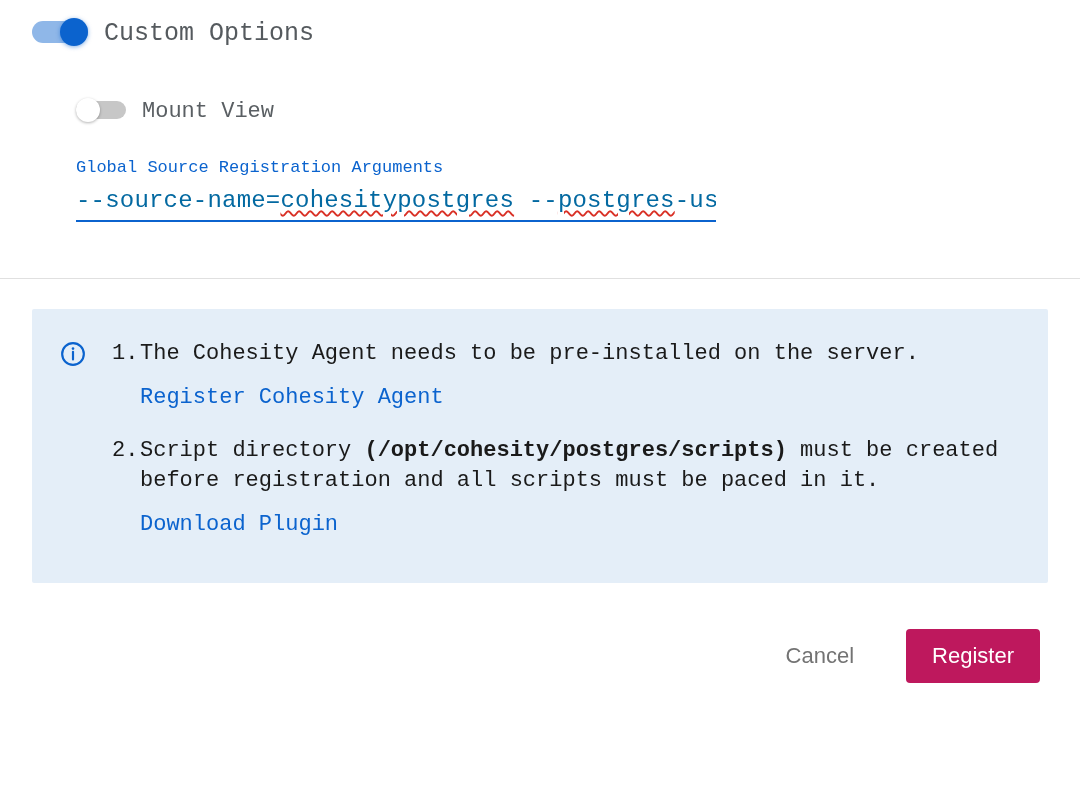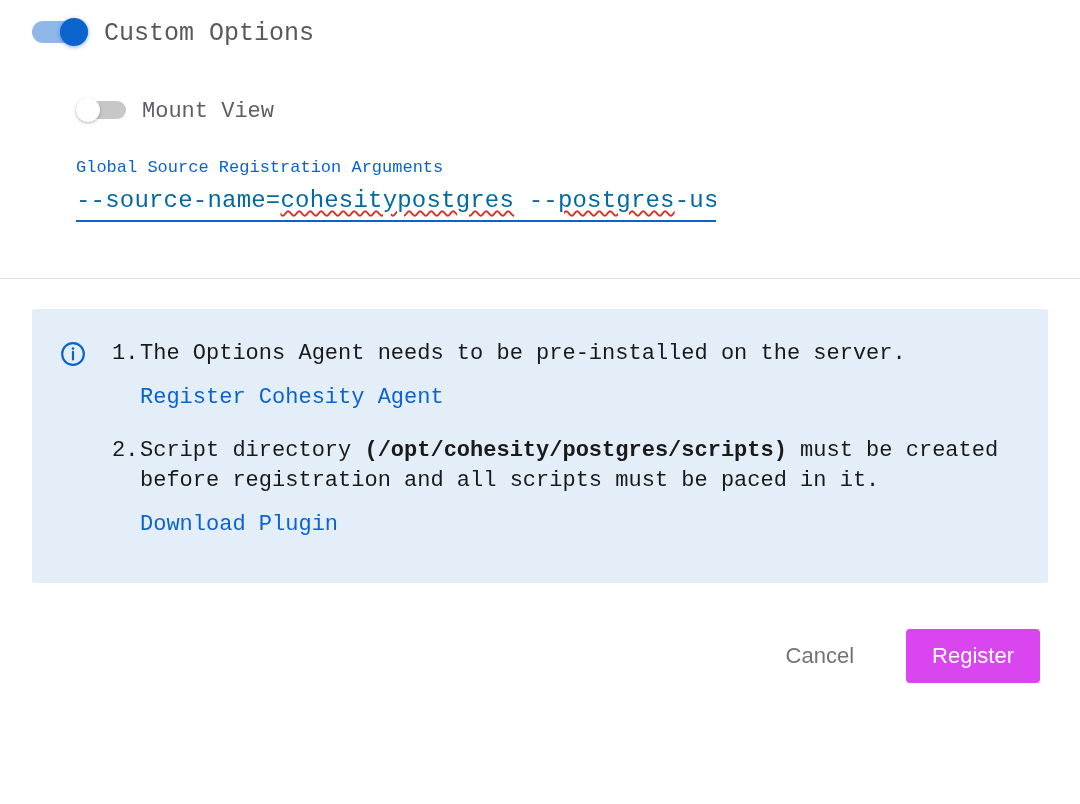"The Options Agent needs to" span { text: Options -> Cohesity }
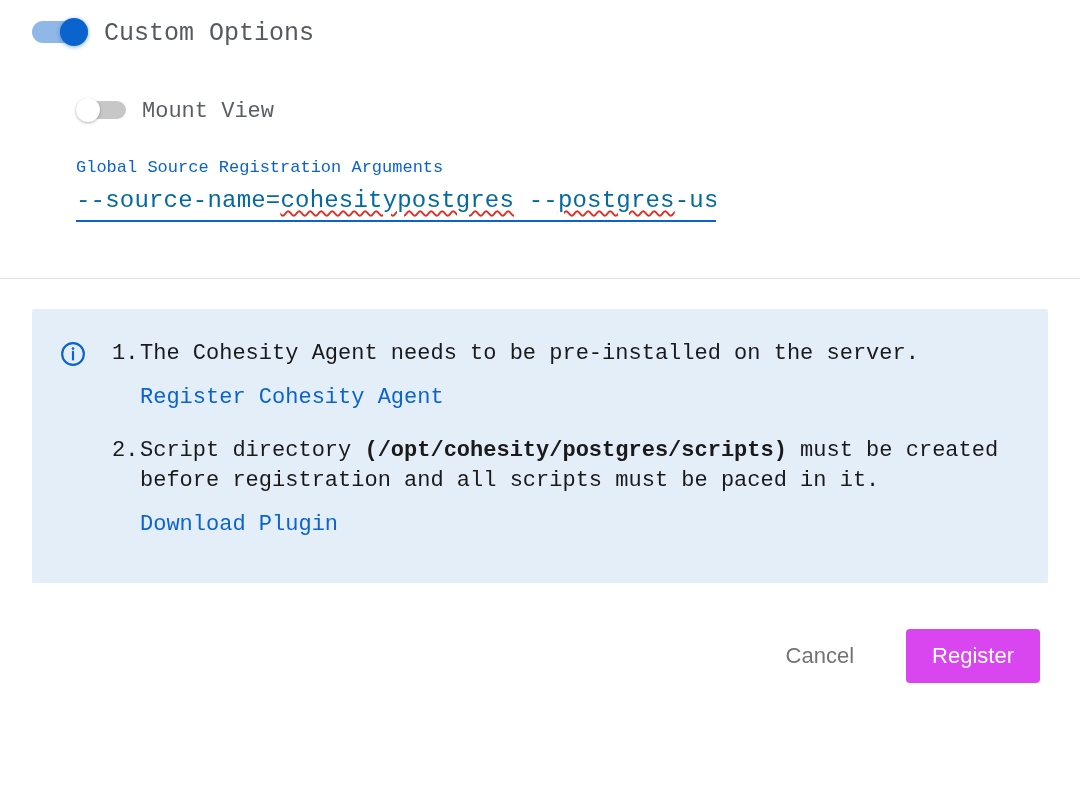"Register" .btn-primary { background: #d946ef -> #be185d }
